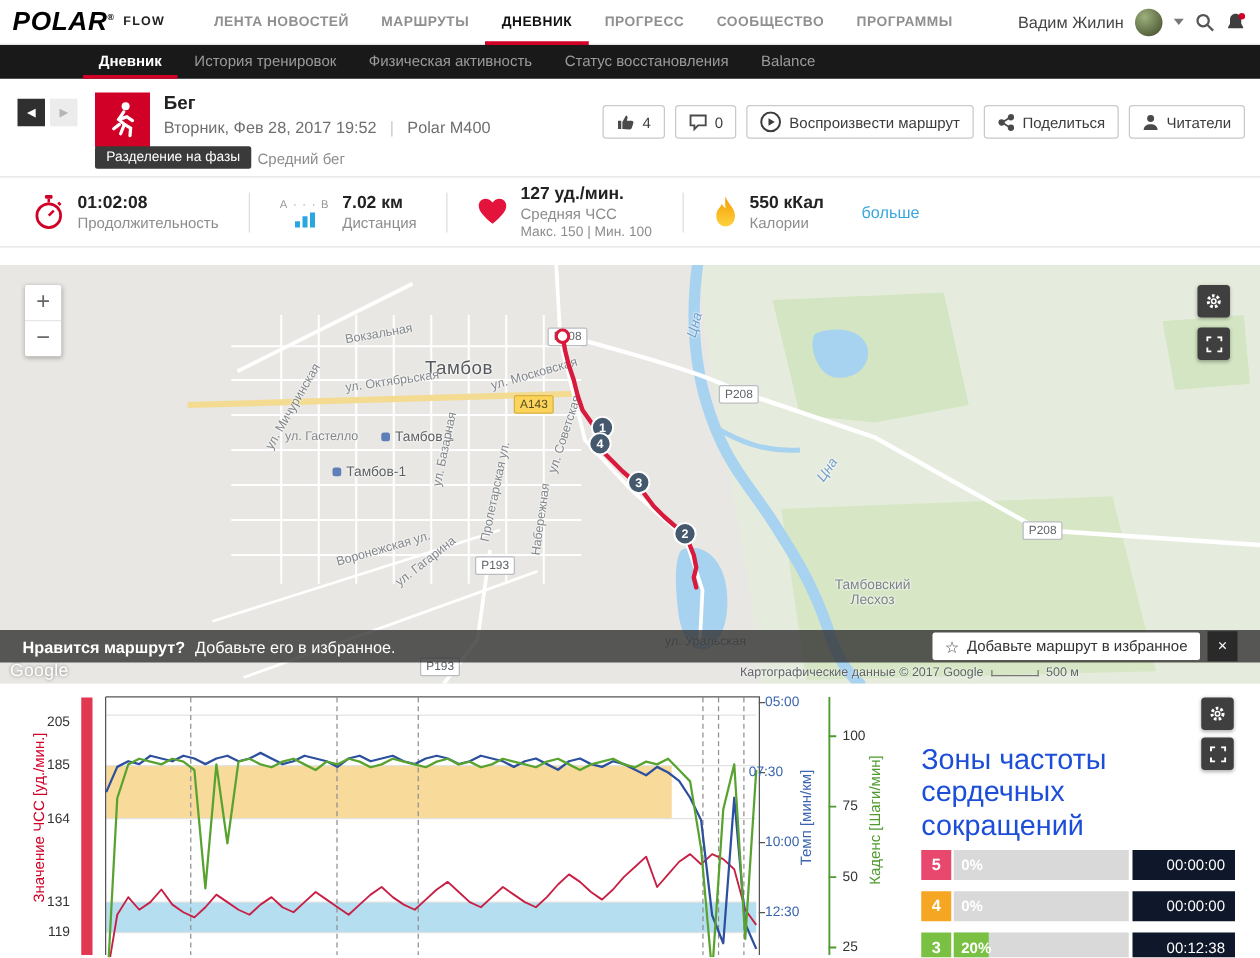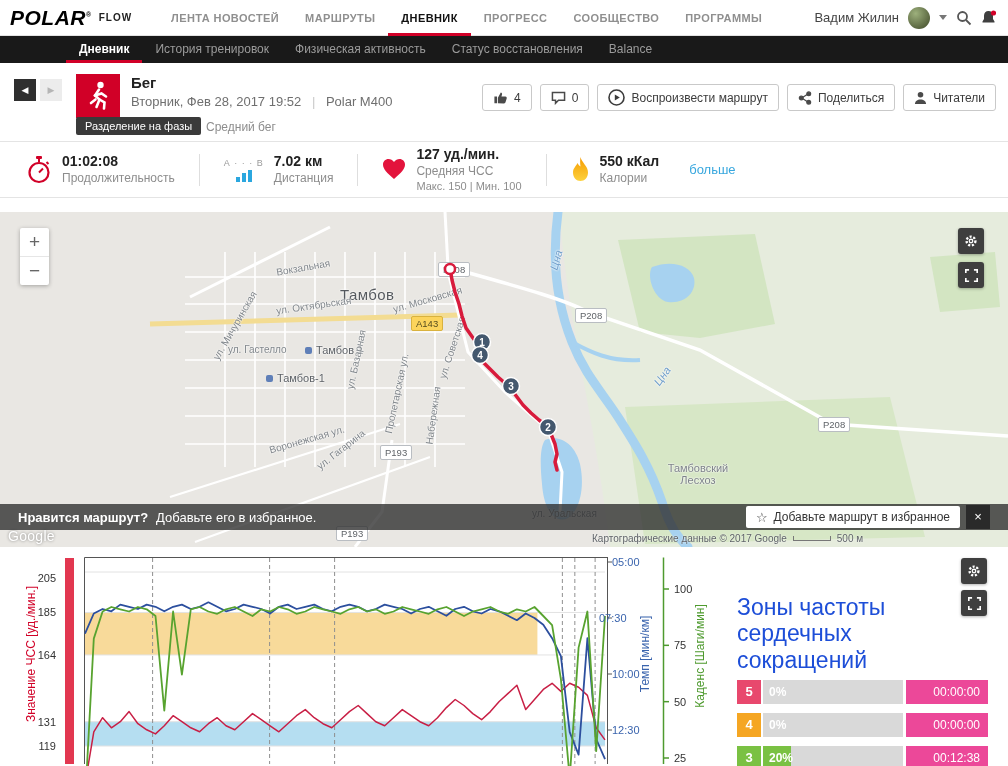"00:00:00" .z-time { background: #ec4899 -> #0f172a }
